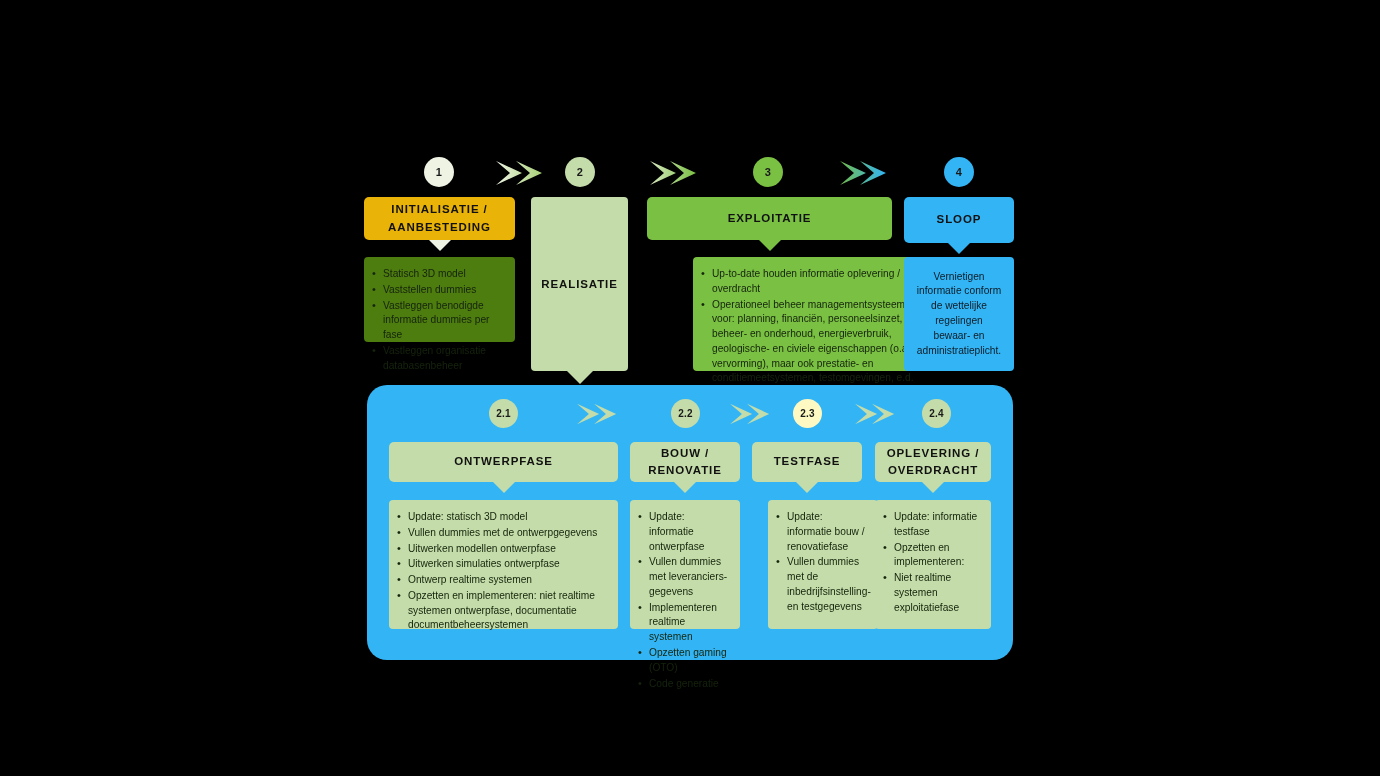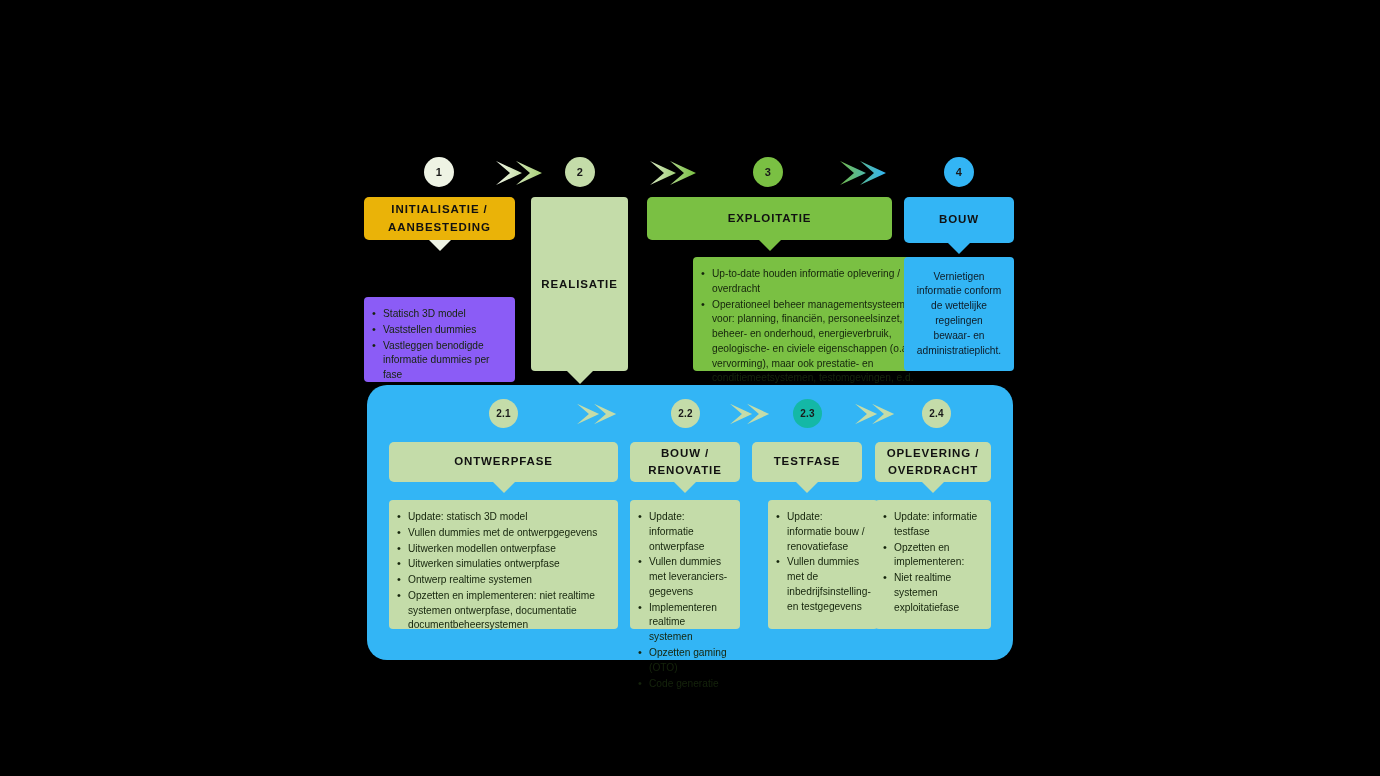"BOUW" span { text: BOUW -> SLOOP }
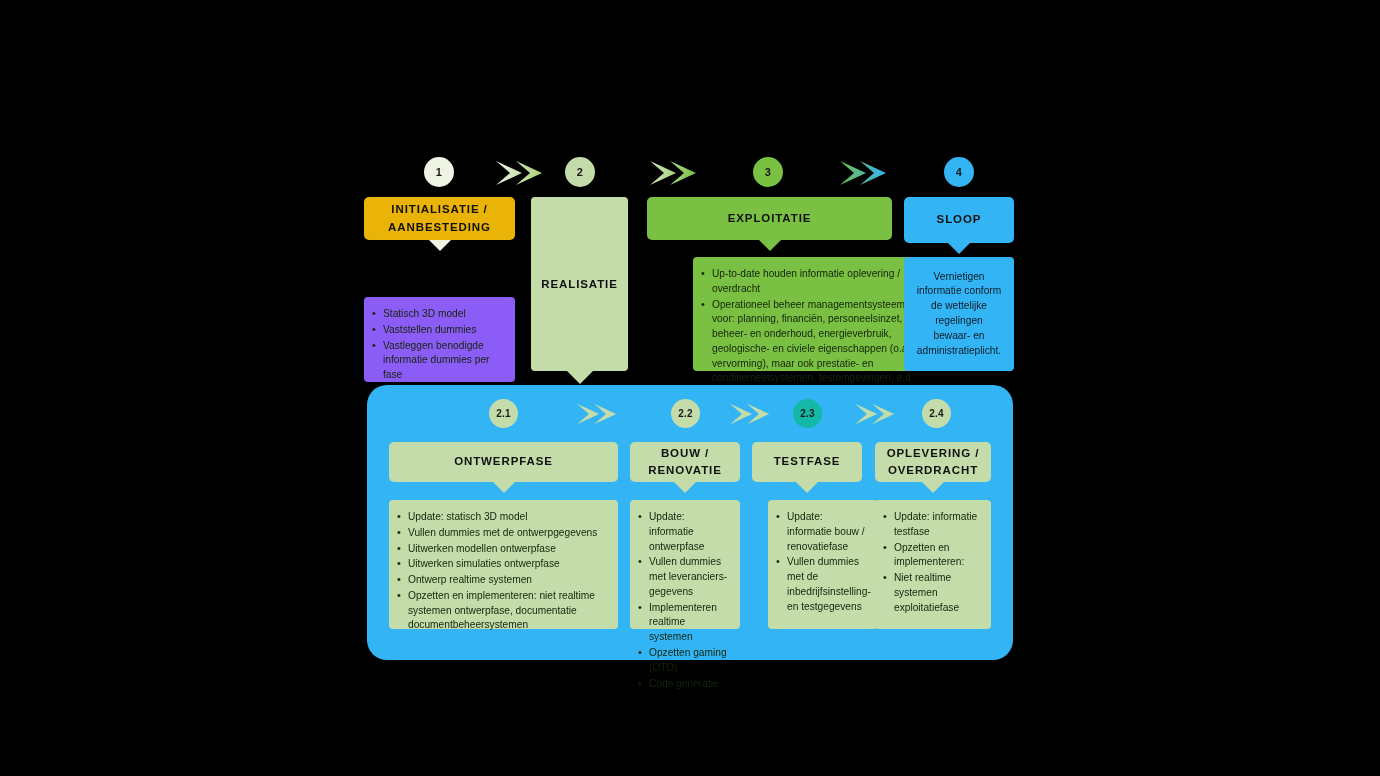"Statisch 3D model" div.phase-body { background: #8b5cf6 -> #4d7c0f; margin-top: 40px -> none }
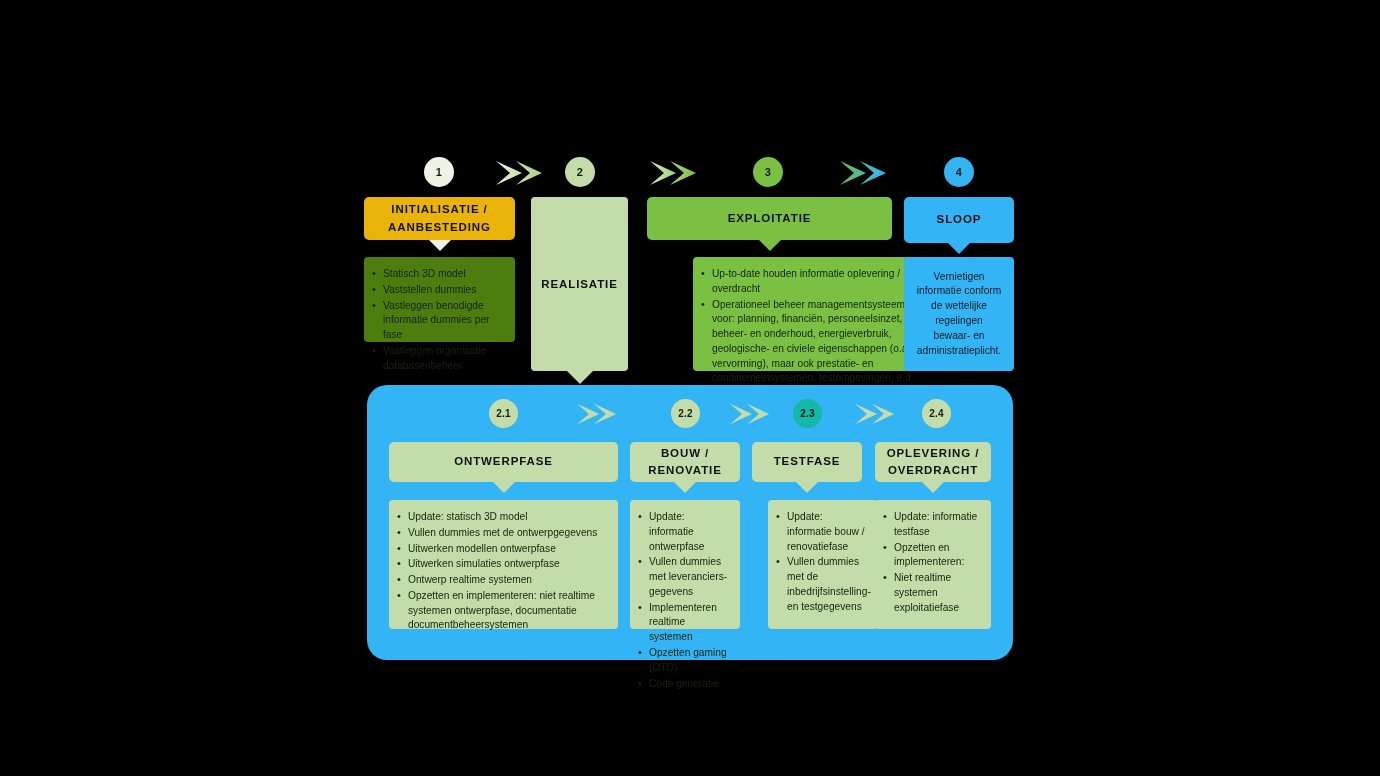"2.3" div.circle { background: #14b8a6 -> #fef9c3 }
